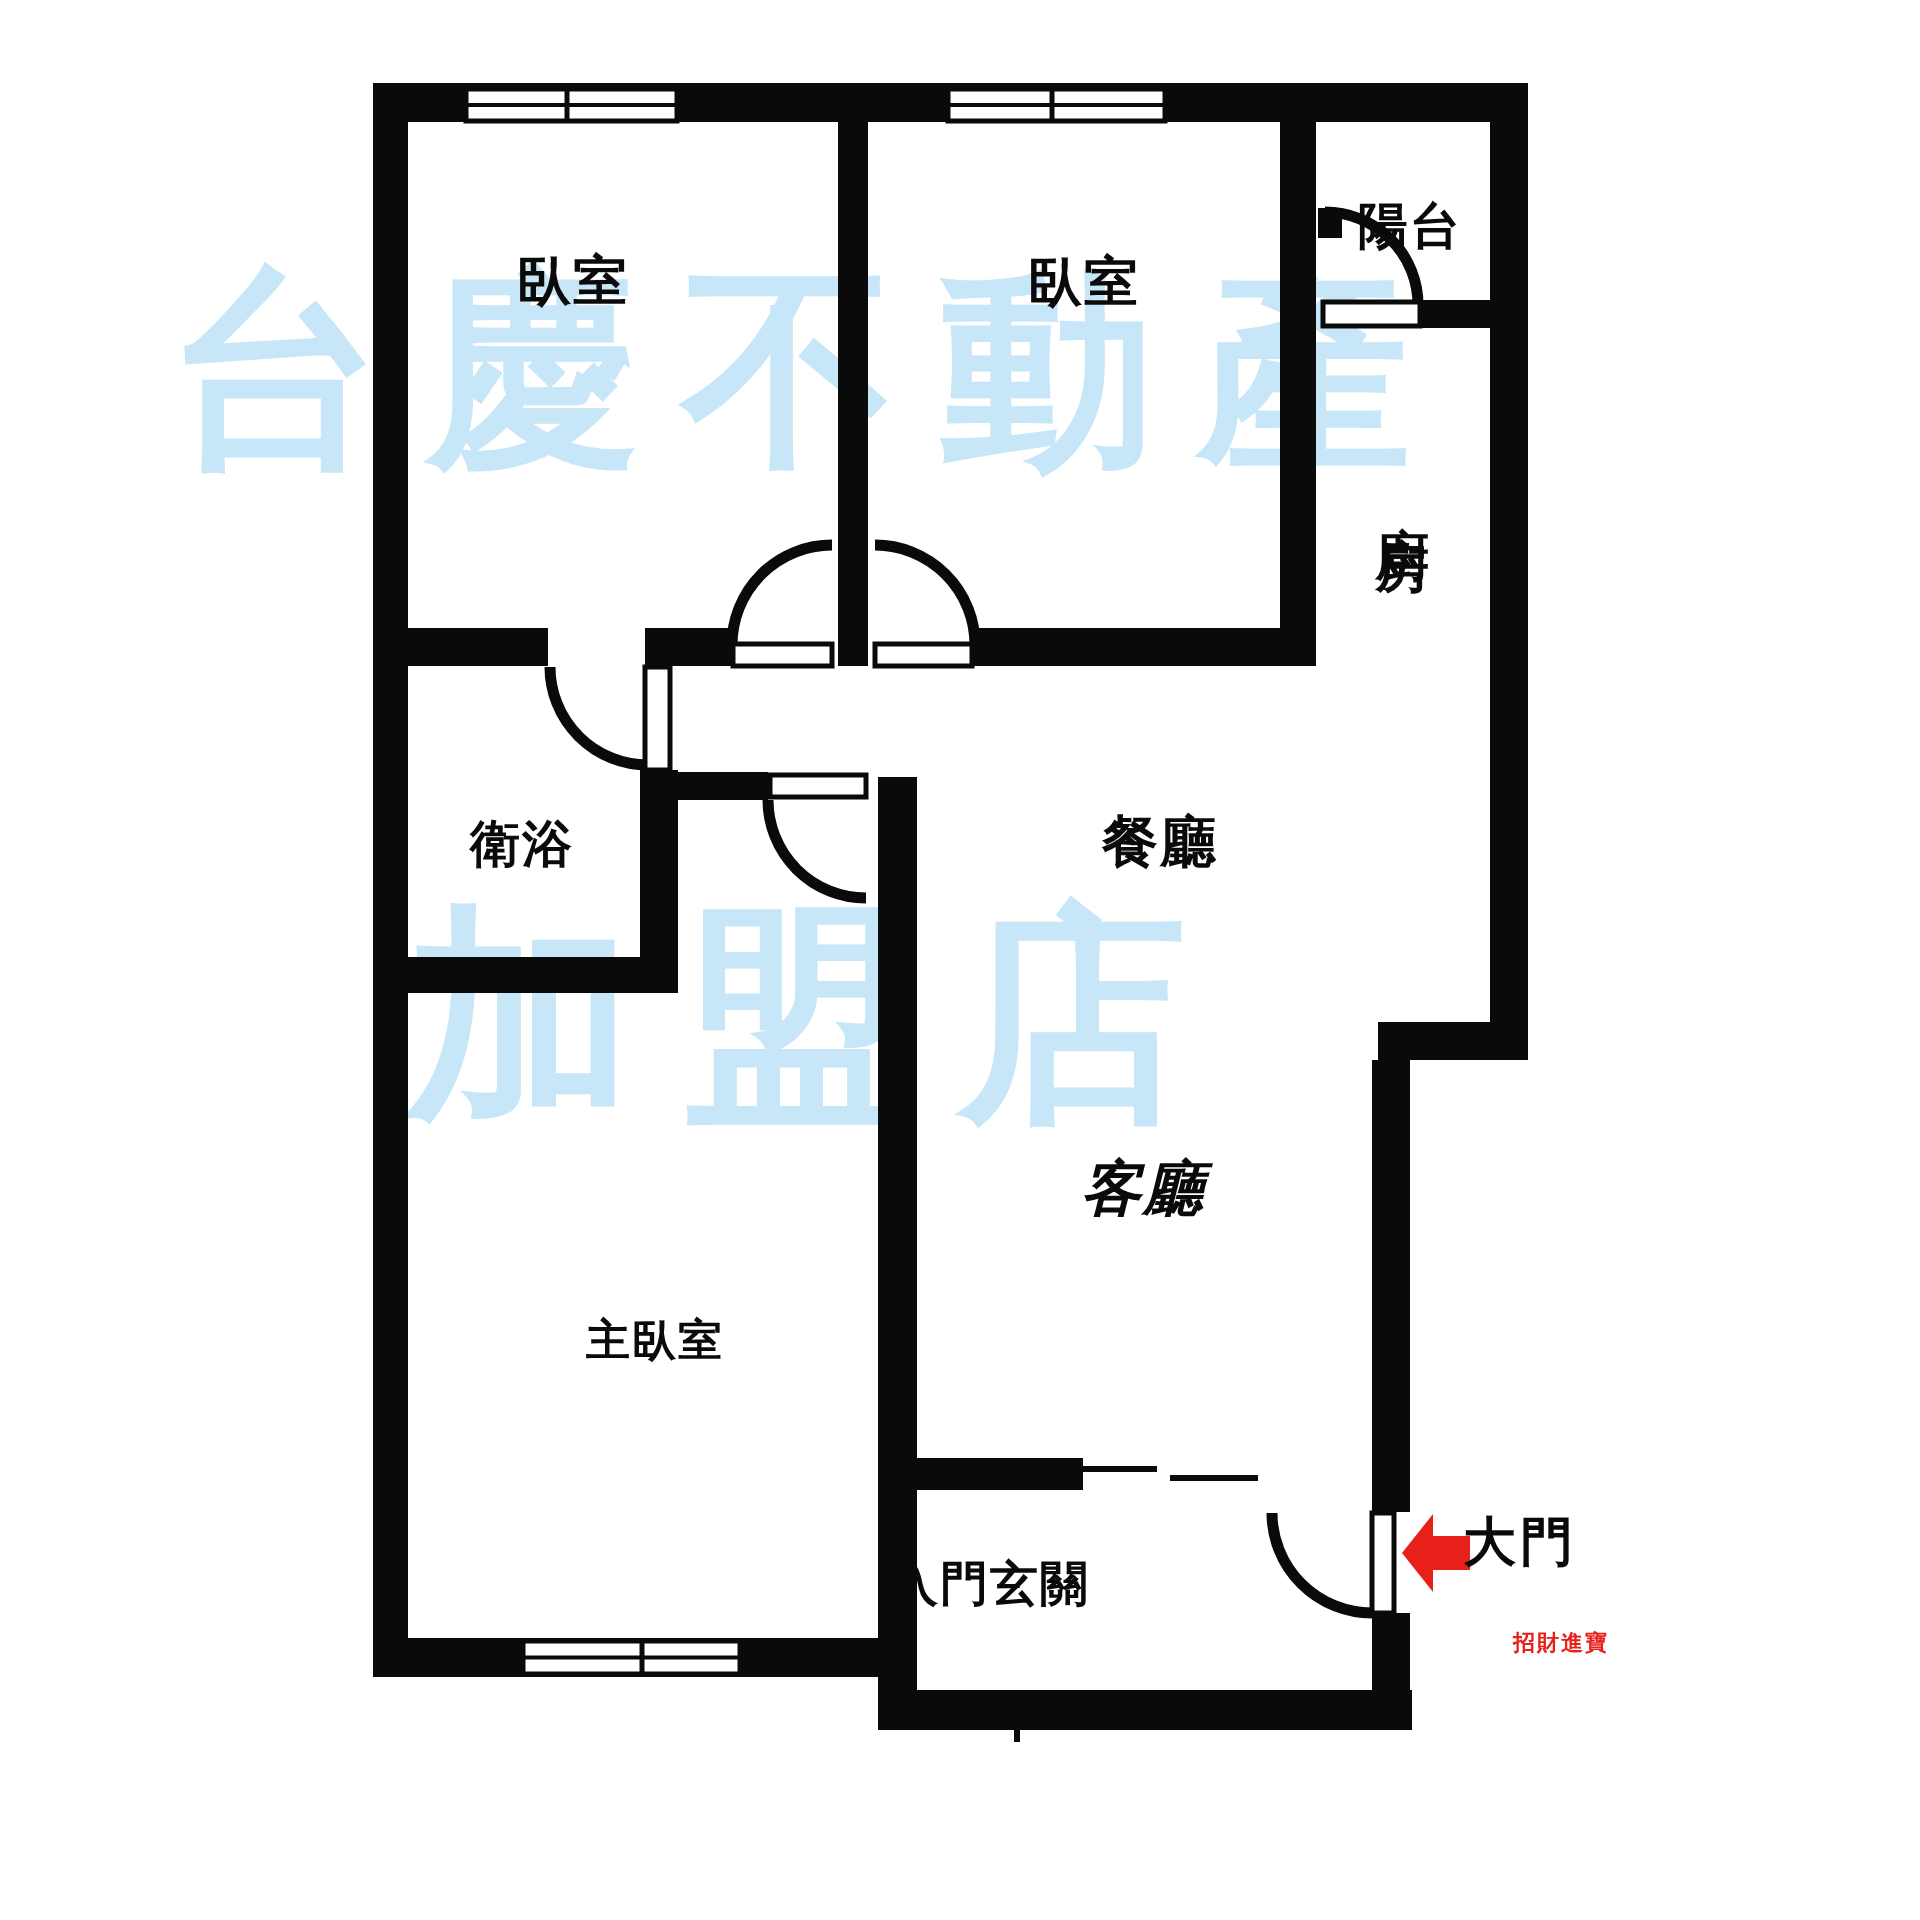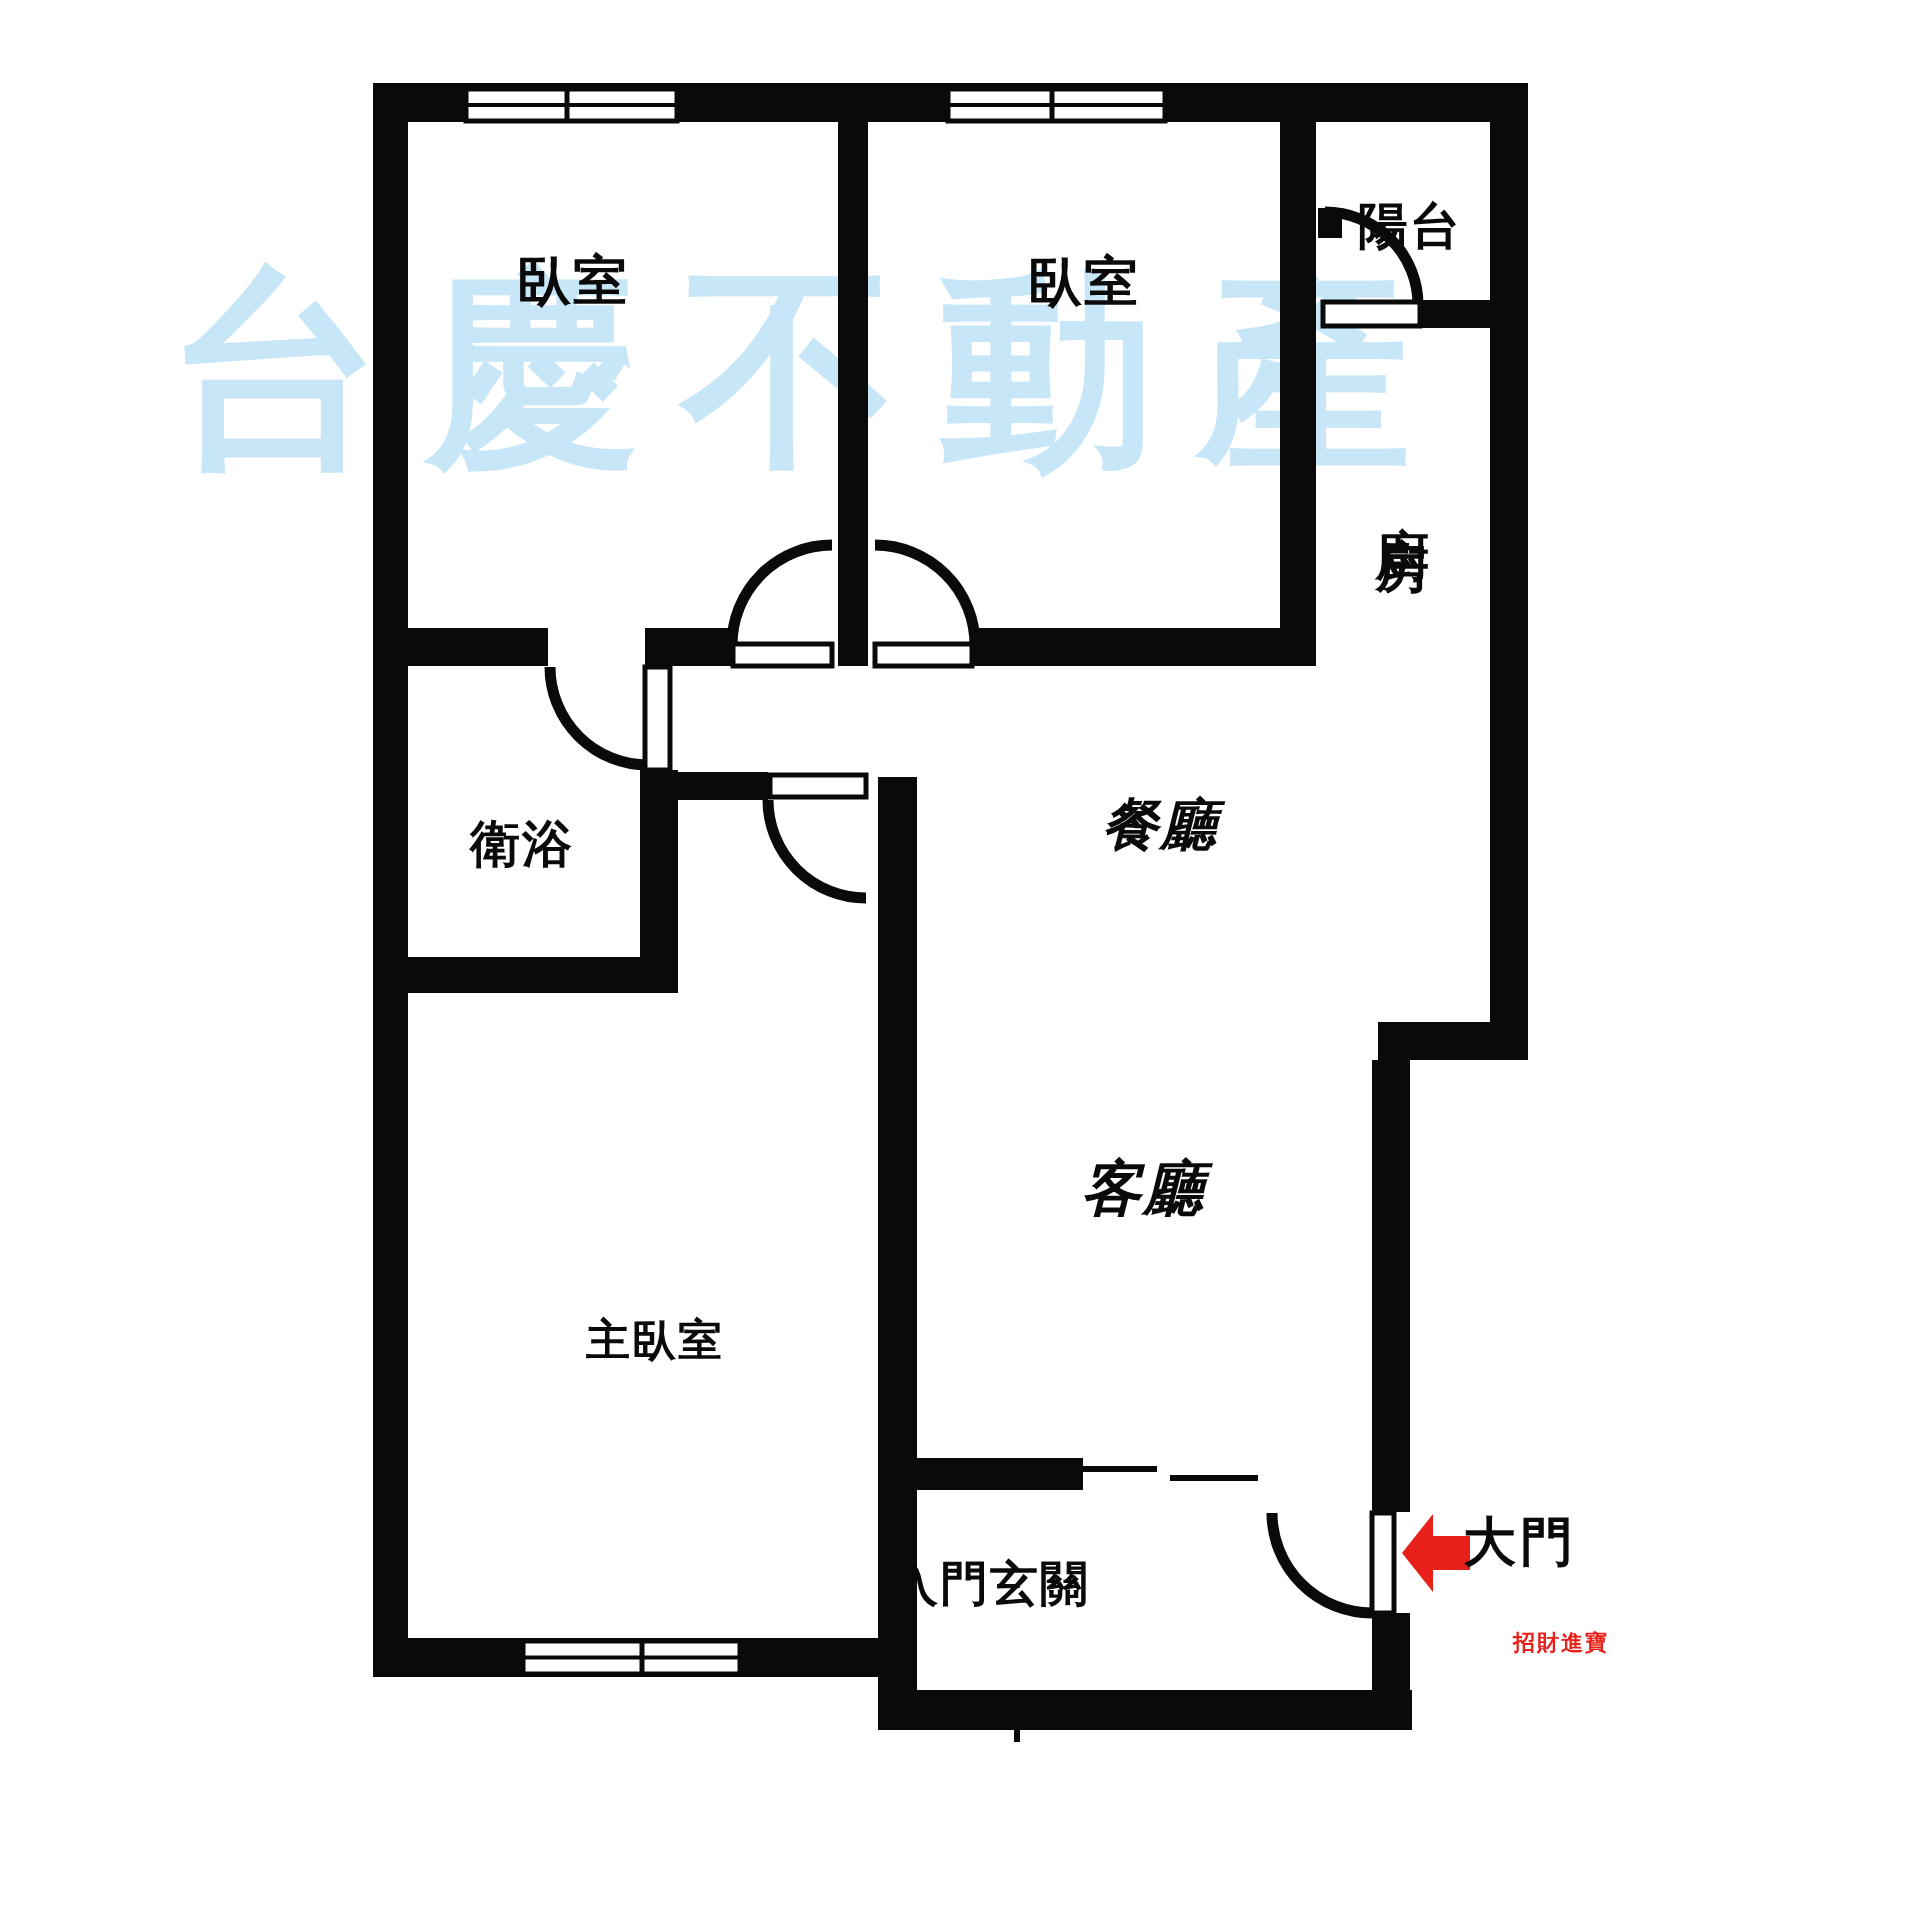"餐廳" div.room-label { font-style: italic -> none; top: 825px -> 842px }
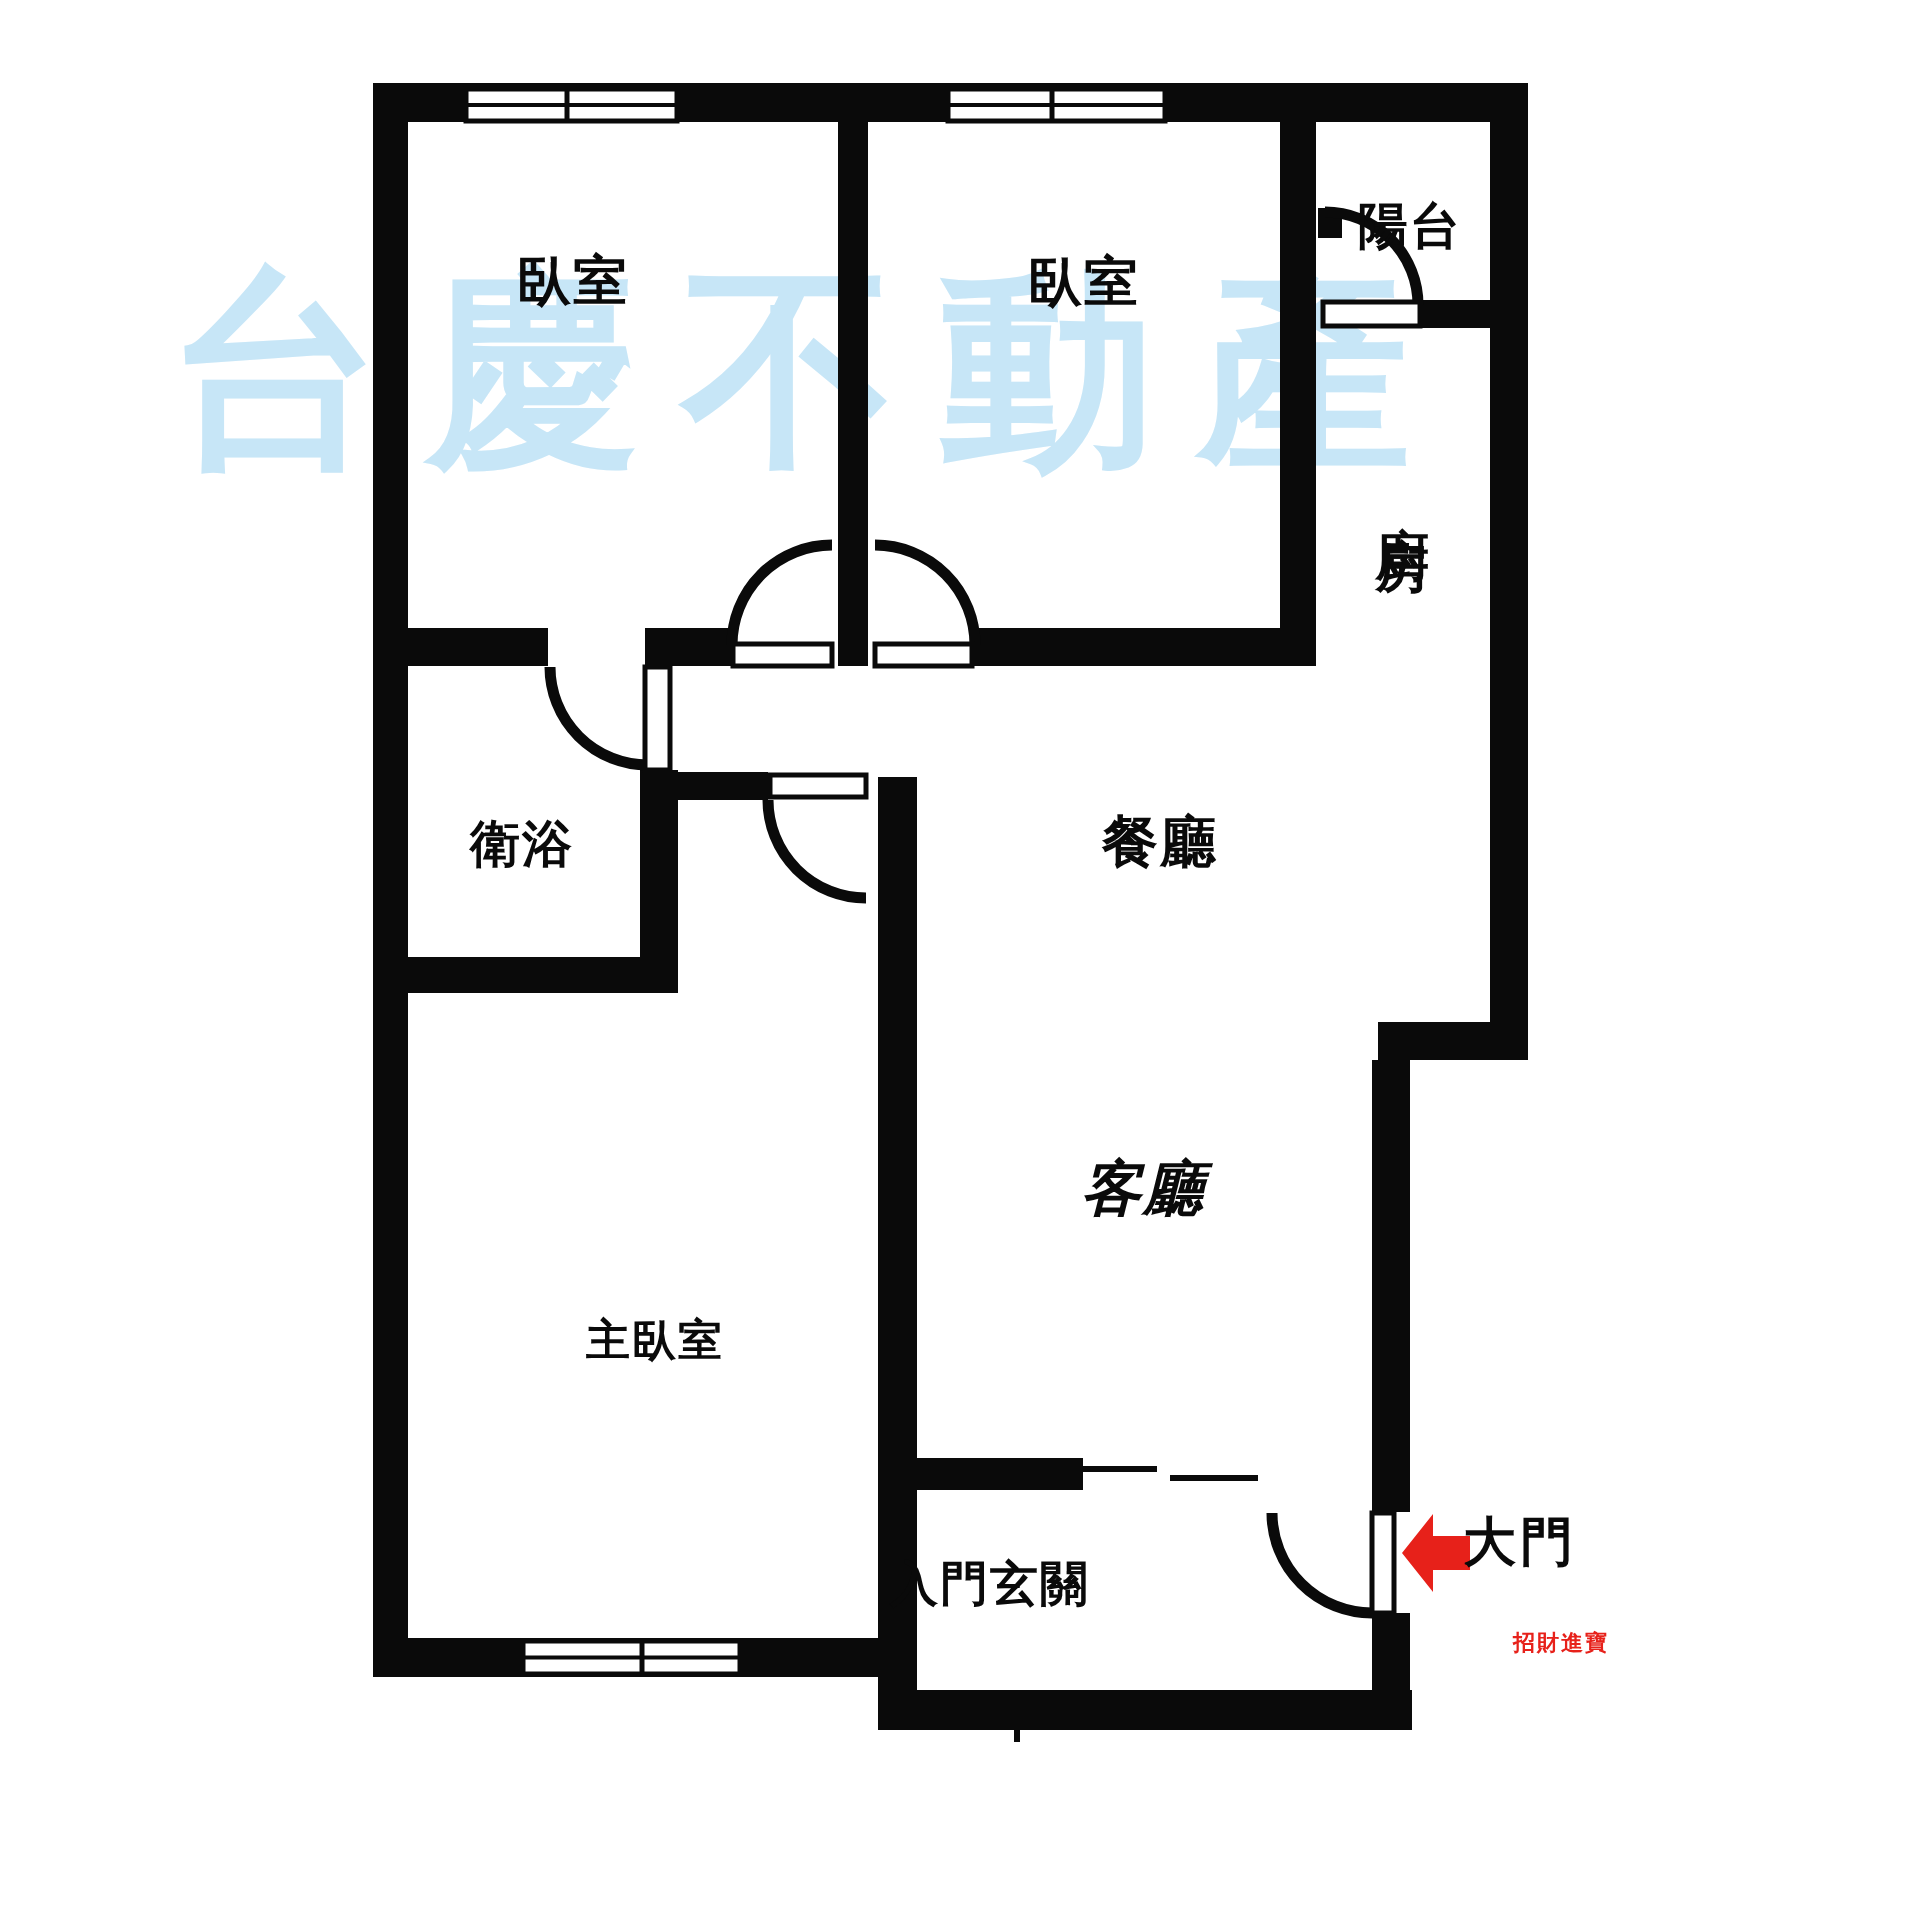"加盟店" div.wm-row { html: none -> <div>加盟店</div> }
